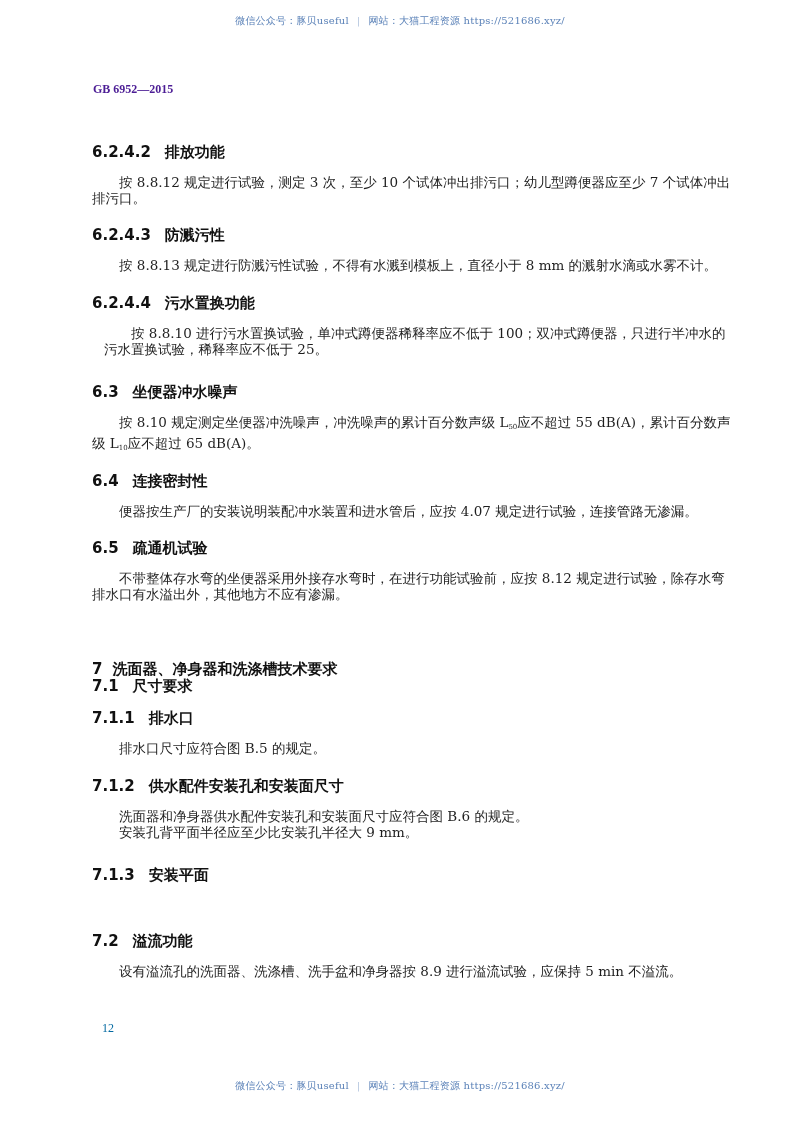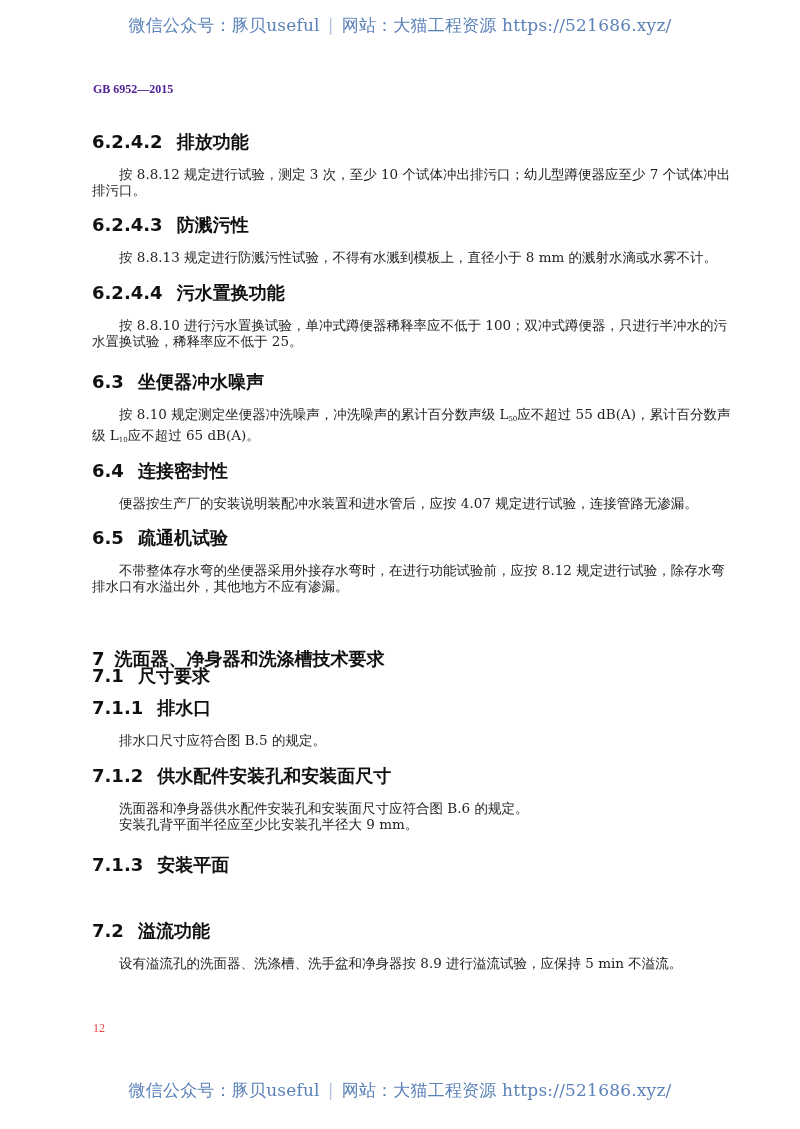"微信公众号：豚贝useful | 网站：大猫工程资源" .watermark { font-size: 17px -> 10px }
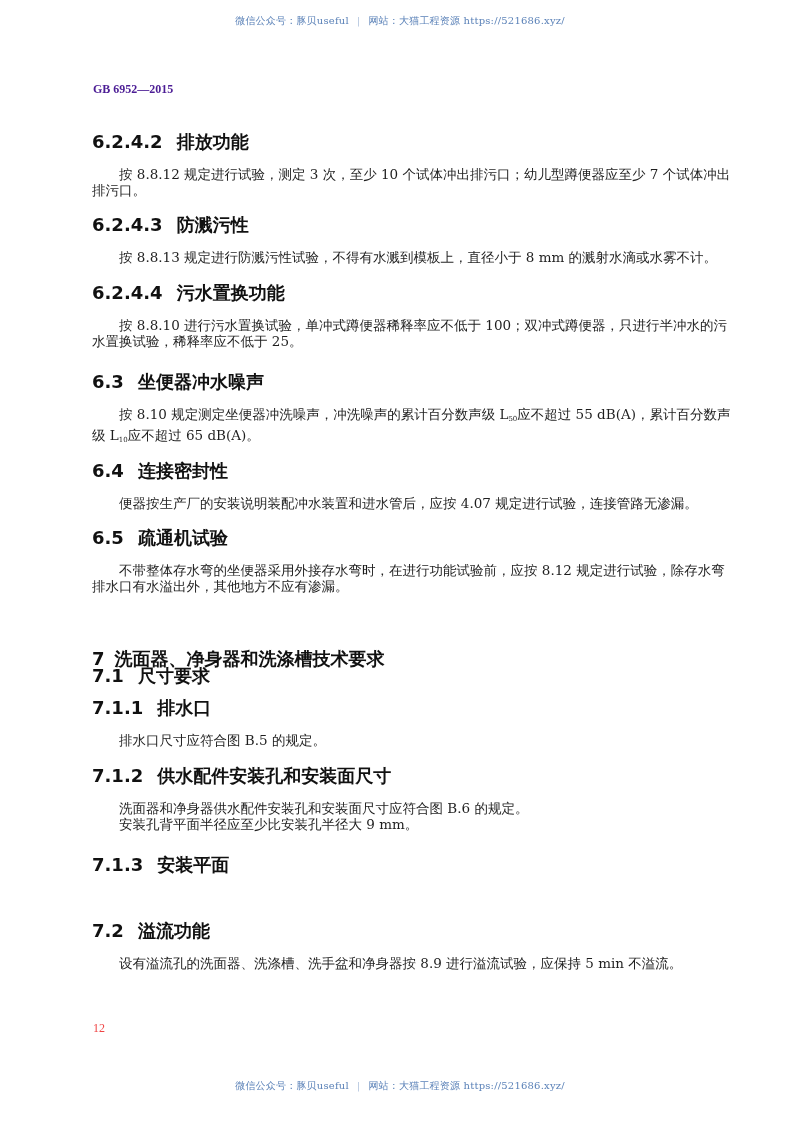"6.2.4.2 排放功能" .heading { font-size: 18px -> 15px; margin-top: none -> 13px }
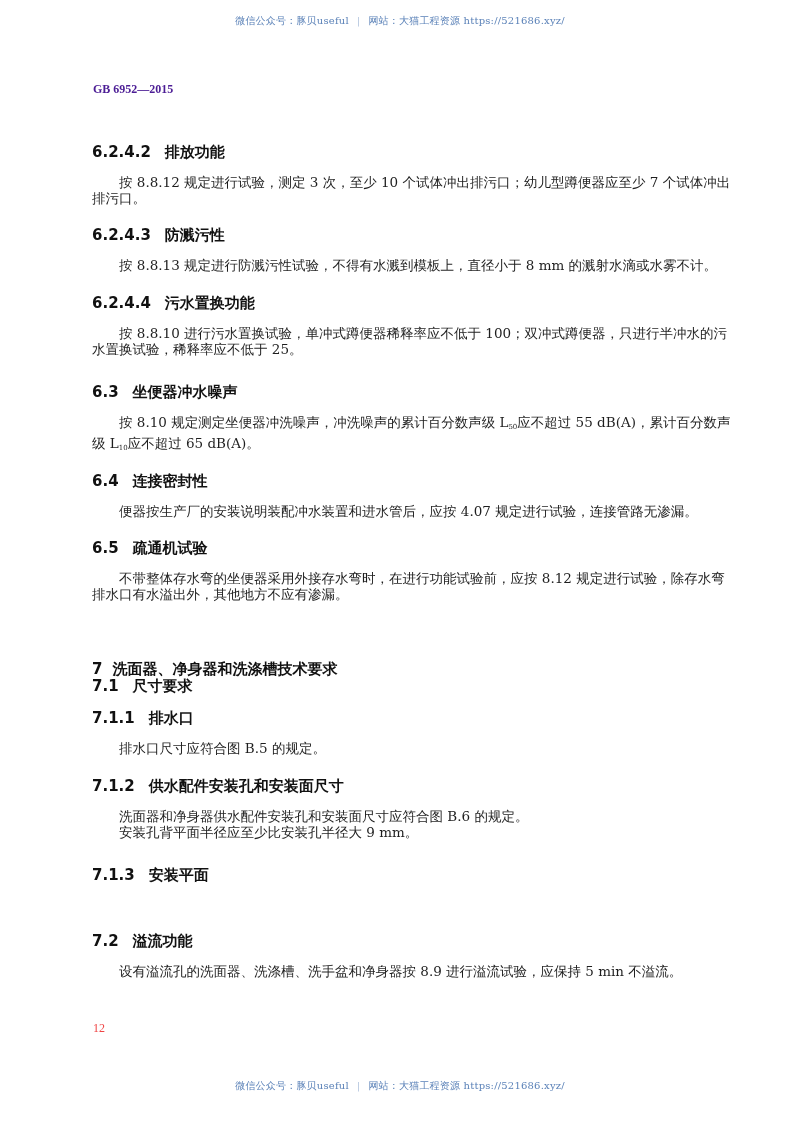"按 8.8.10 进行污水置换试验，单冲式蹲便器稀释率应不低于" div.para { margin-left: none -> 12px }
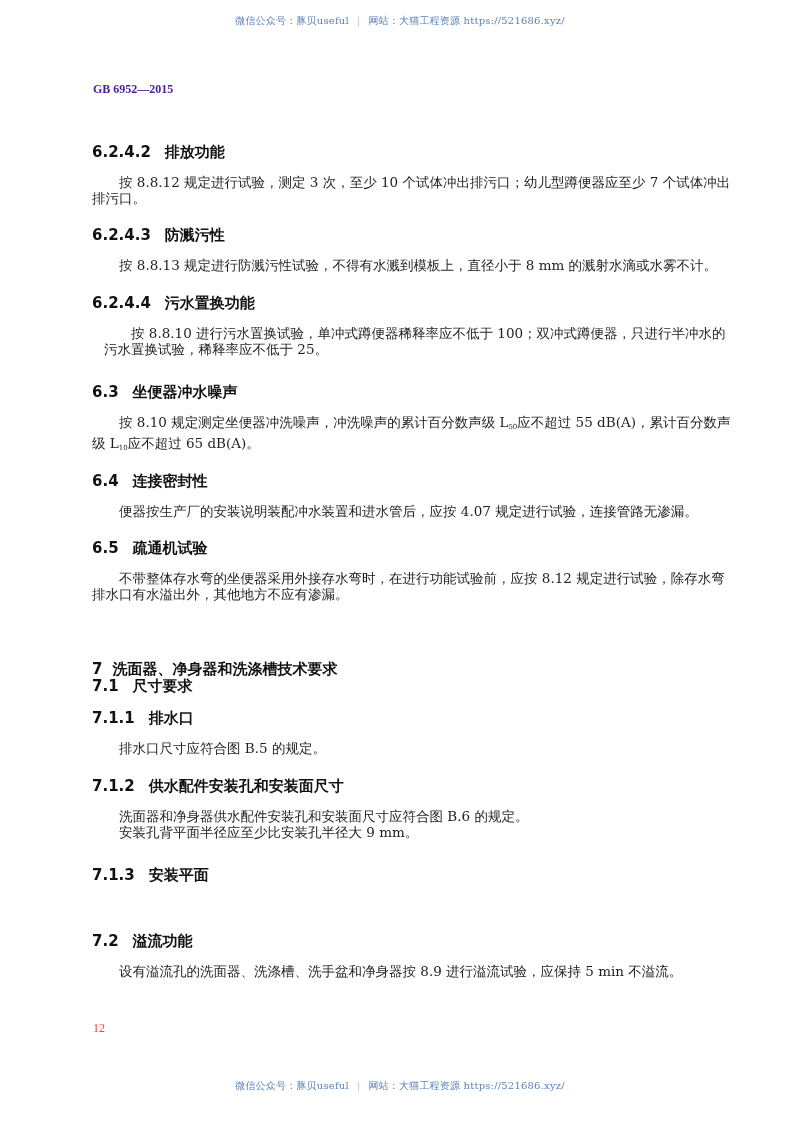"12" .page-number { color: #ef4444 -> #0369a1; left: 93px -> 102px }
